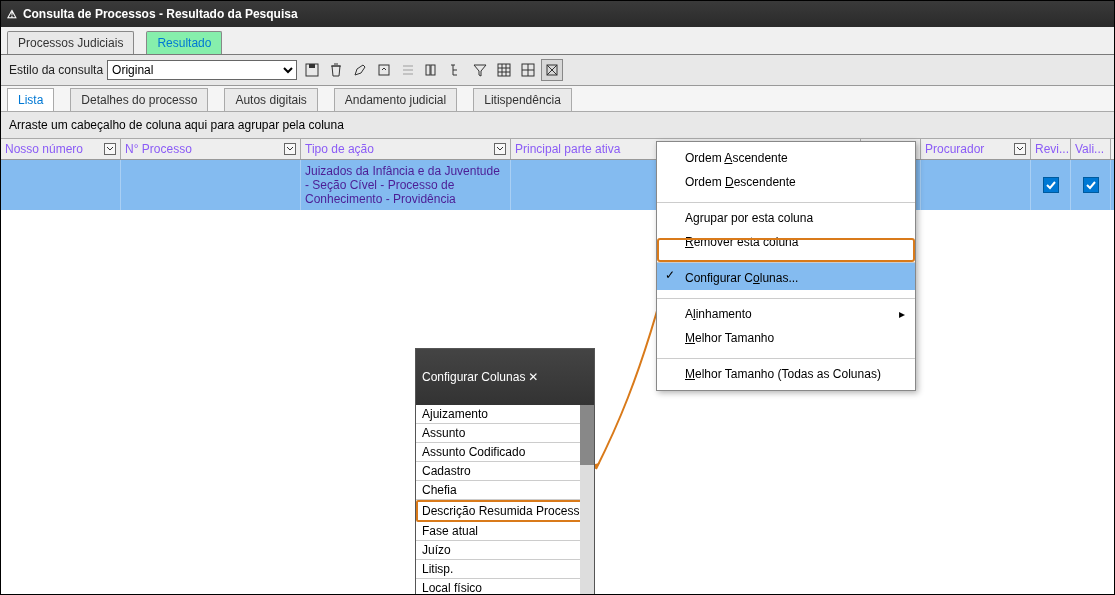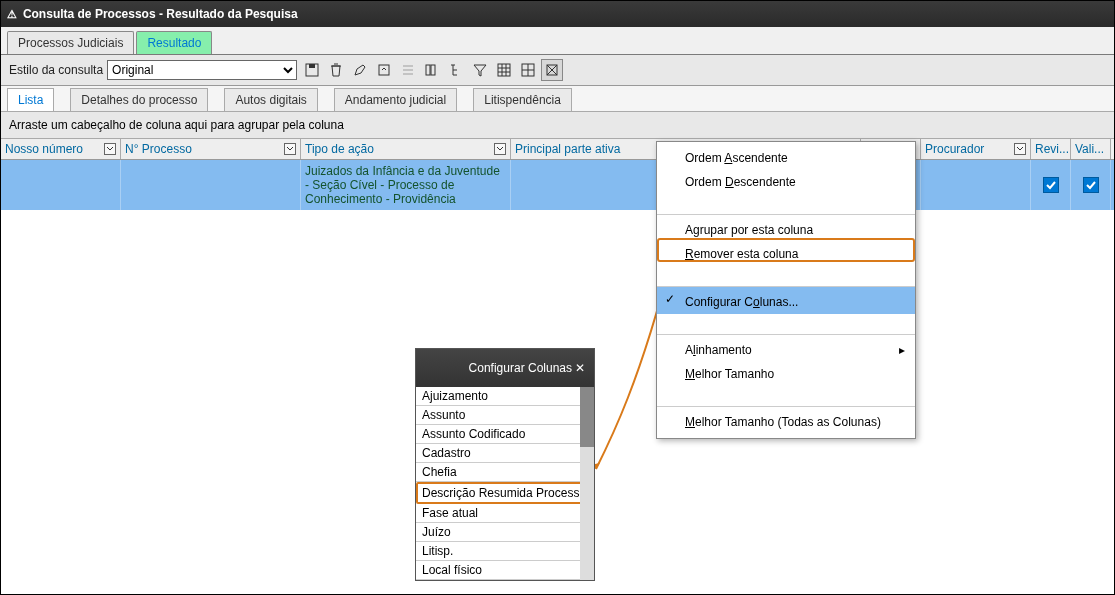"Processos Judiciais" .tabstrip1 { gap: 2px -> 12px }
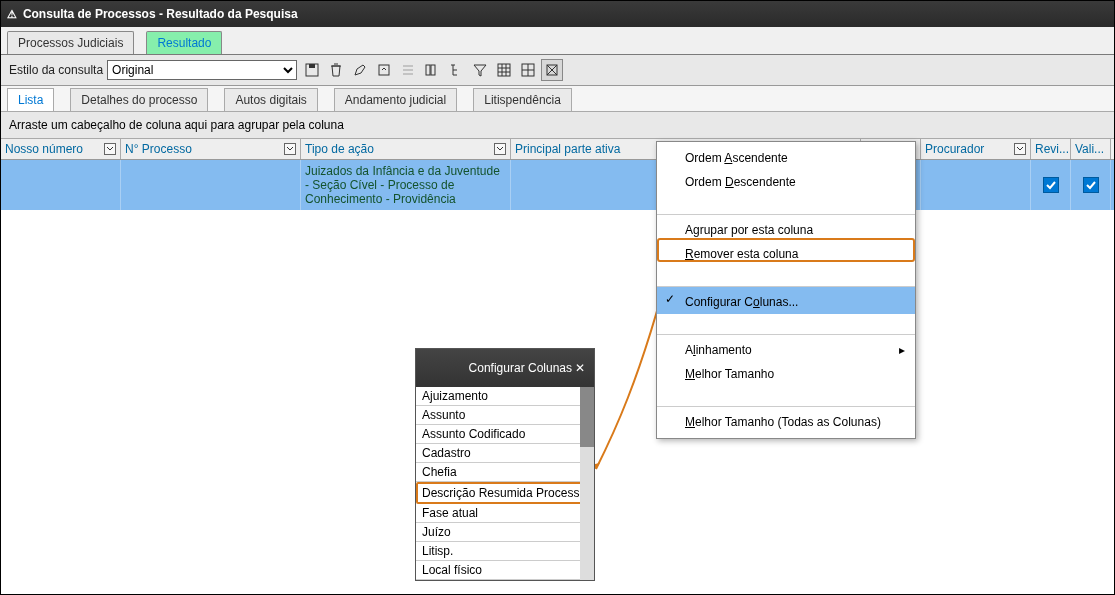"Nosso número" .gh { color: #0369a1 -> #8b5cf6 }
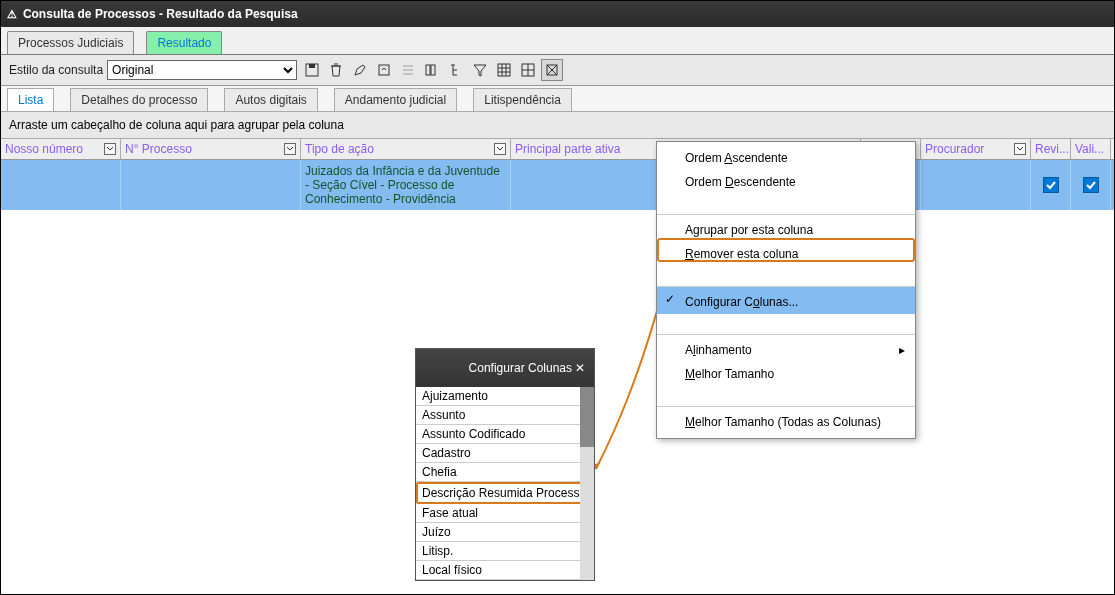"Juizados da Infância e da" .gc { color: #14532d -> #4c1d95 }
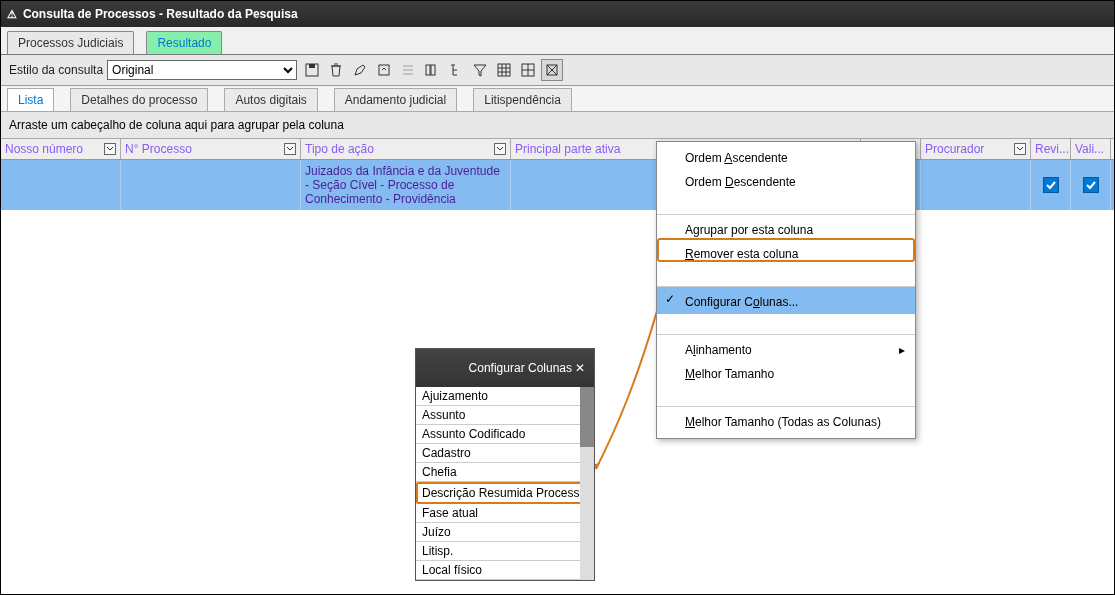"Agrupar por esta coluna" .ctx-item.sep { margin-top: 20px -> 8px }
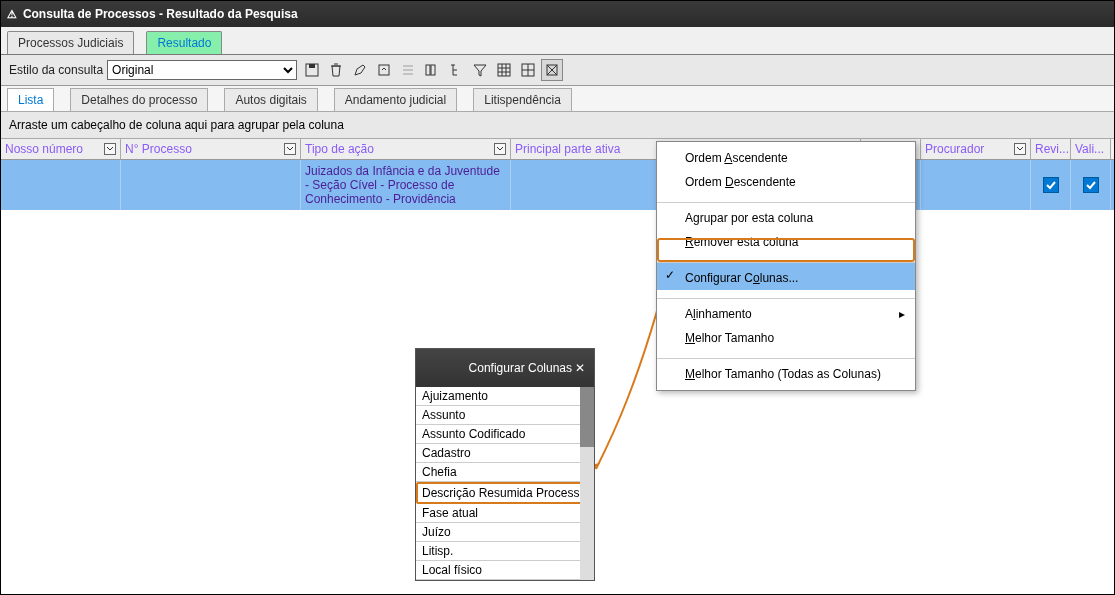"Configurar Colunas" .cfg-title { justify-content: flex-end -> flex-start; padding: 11px 6px -> 20px 6px }
